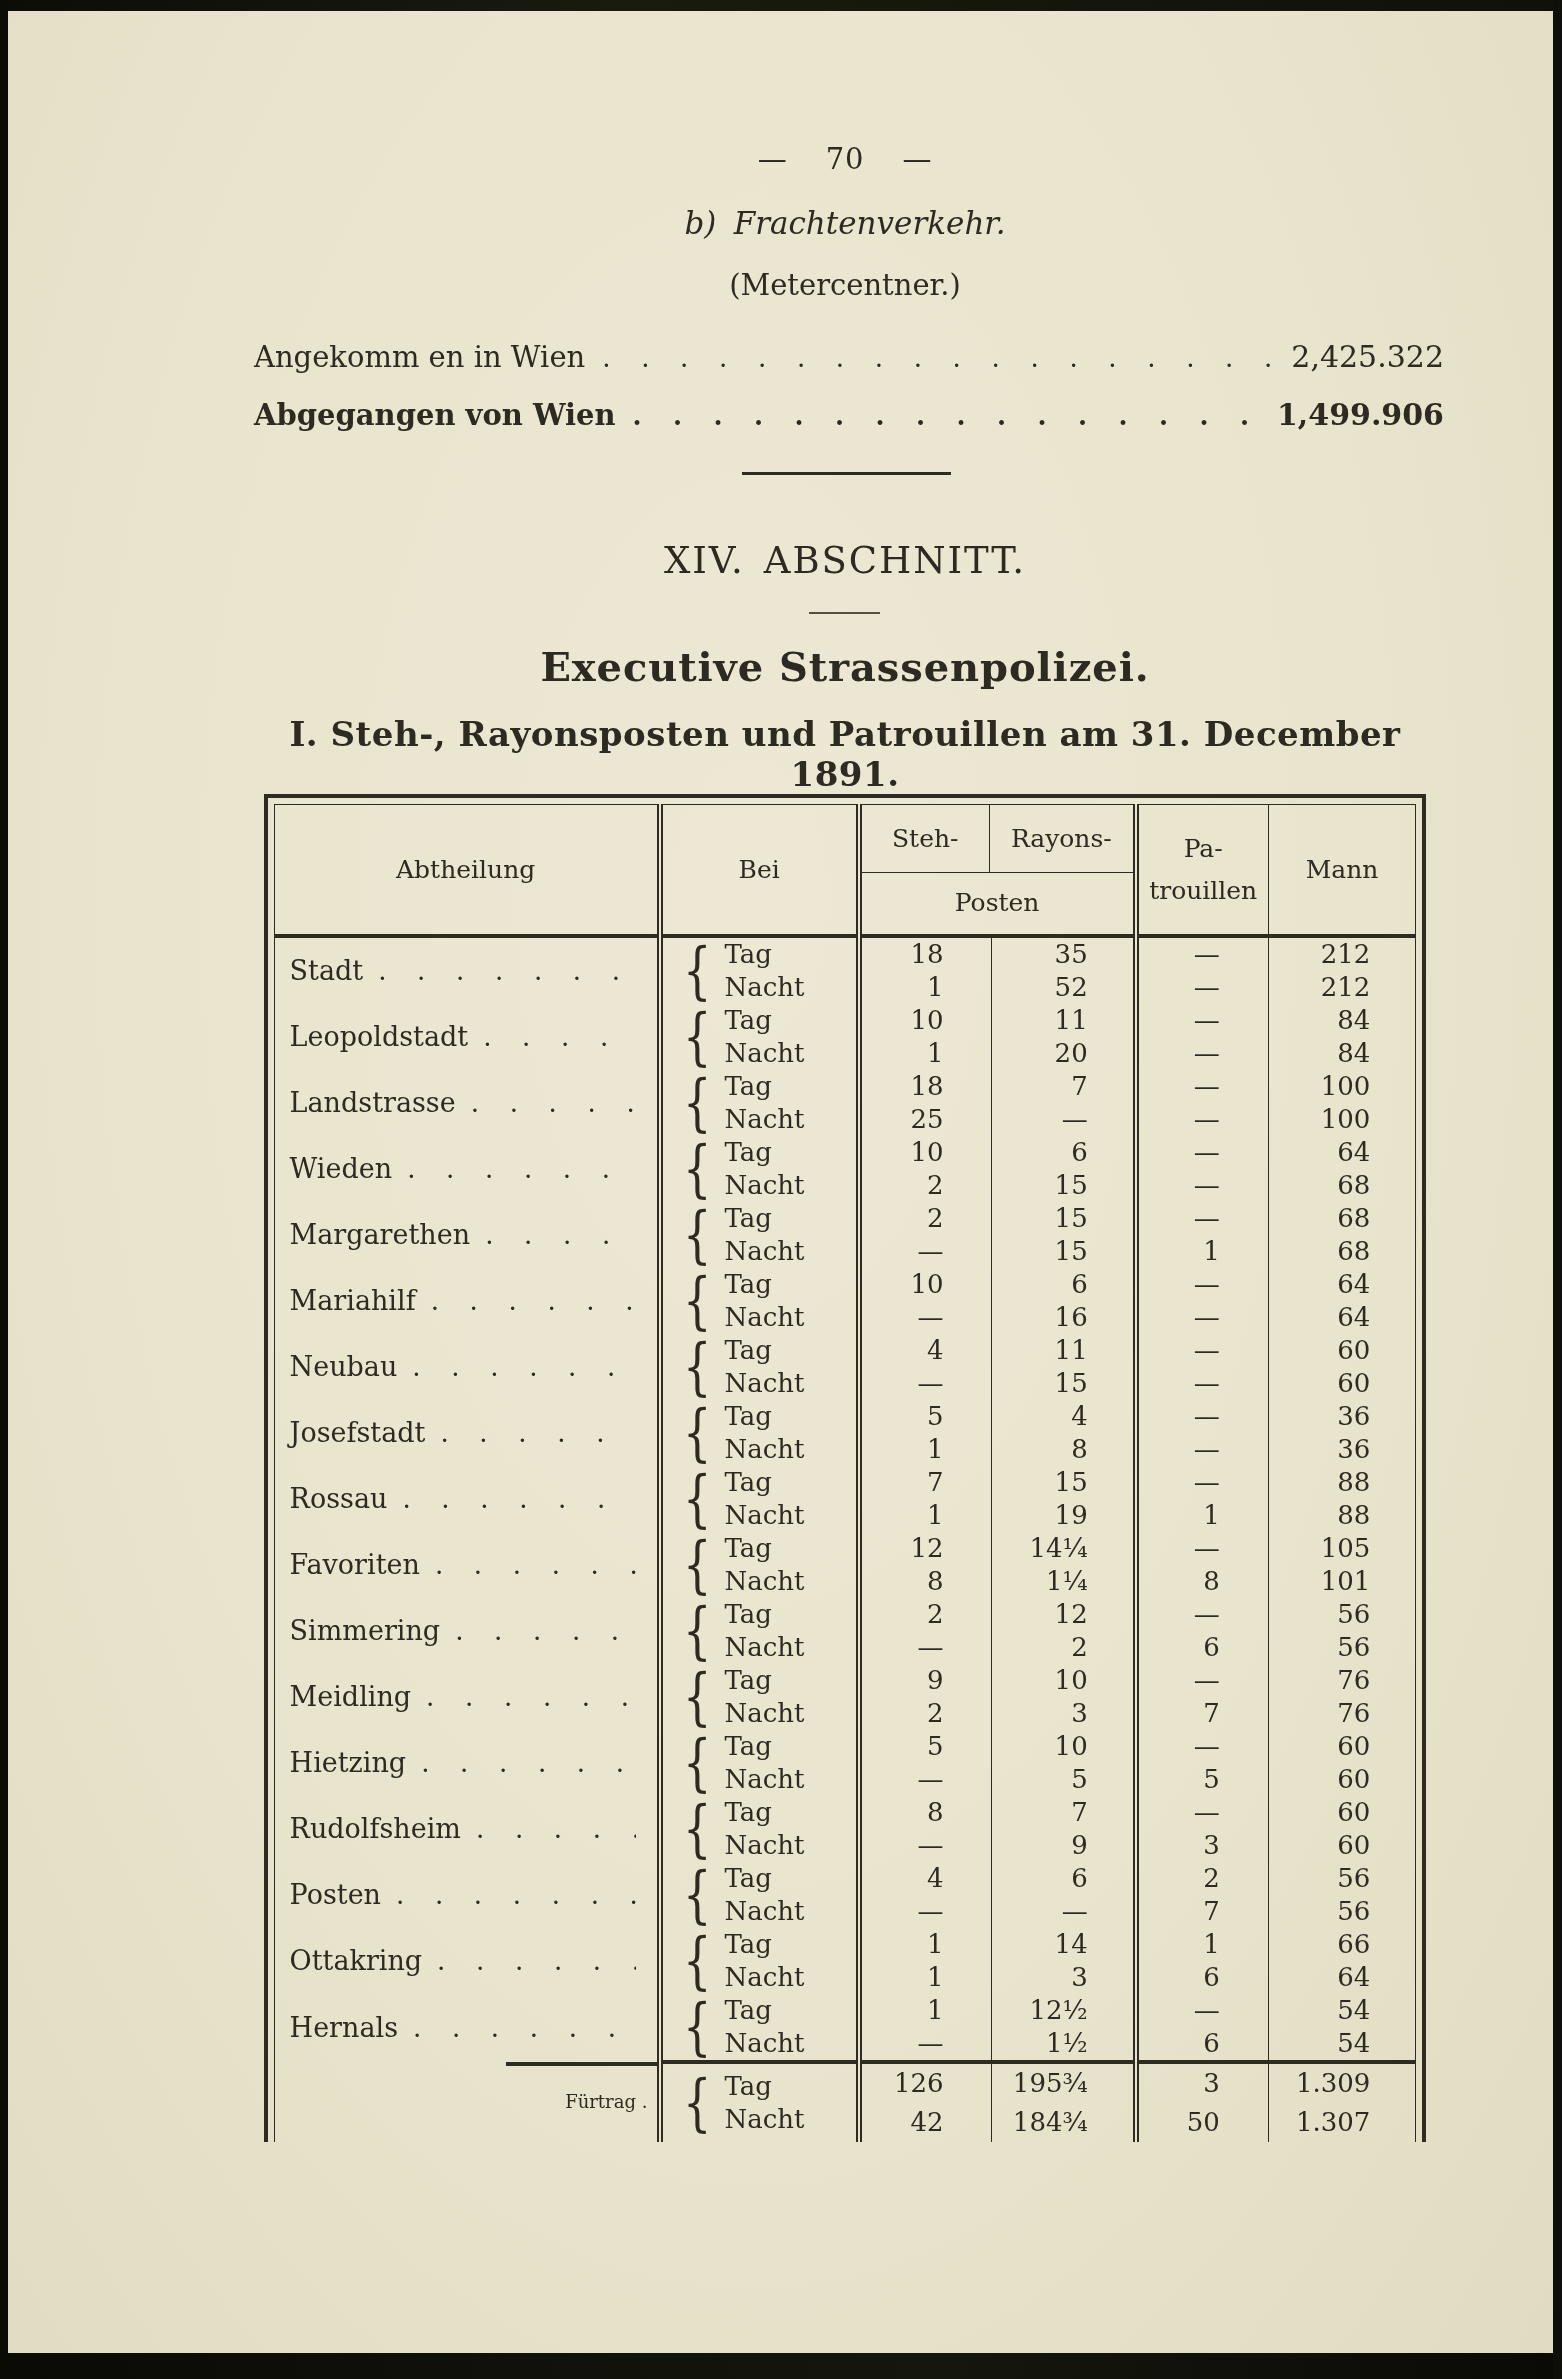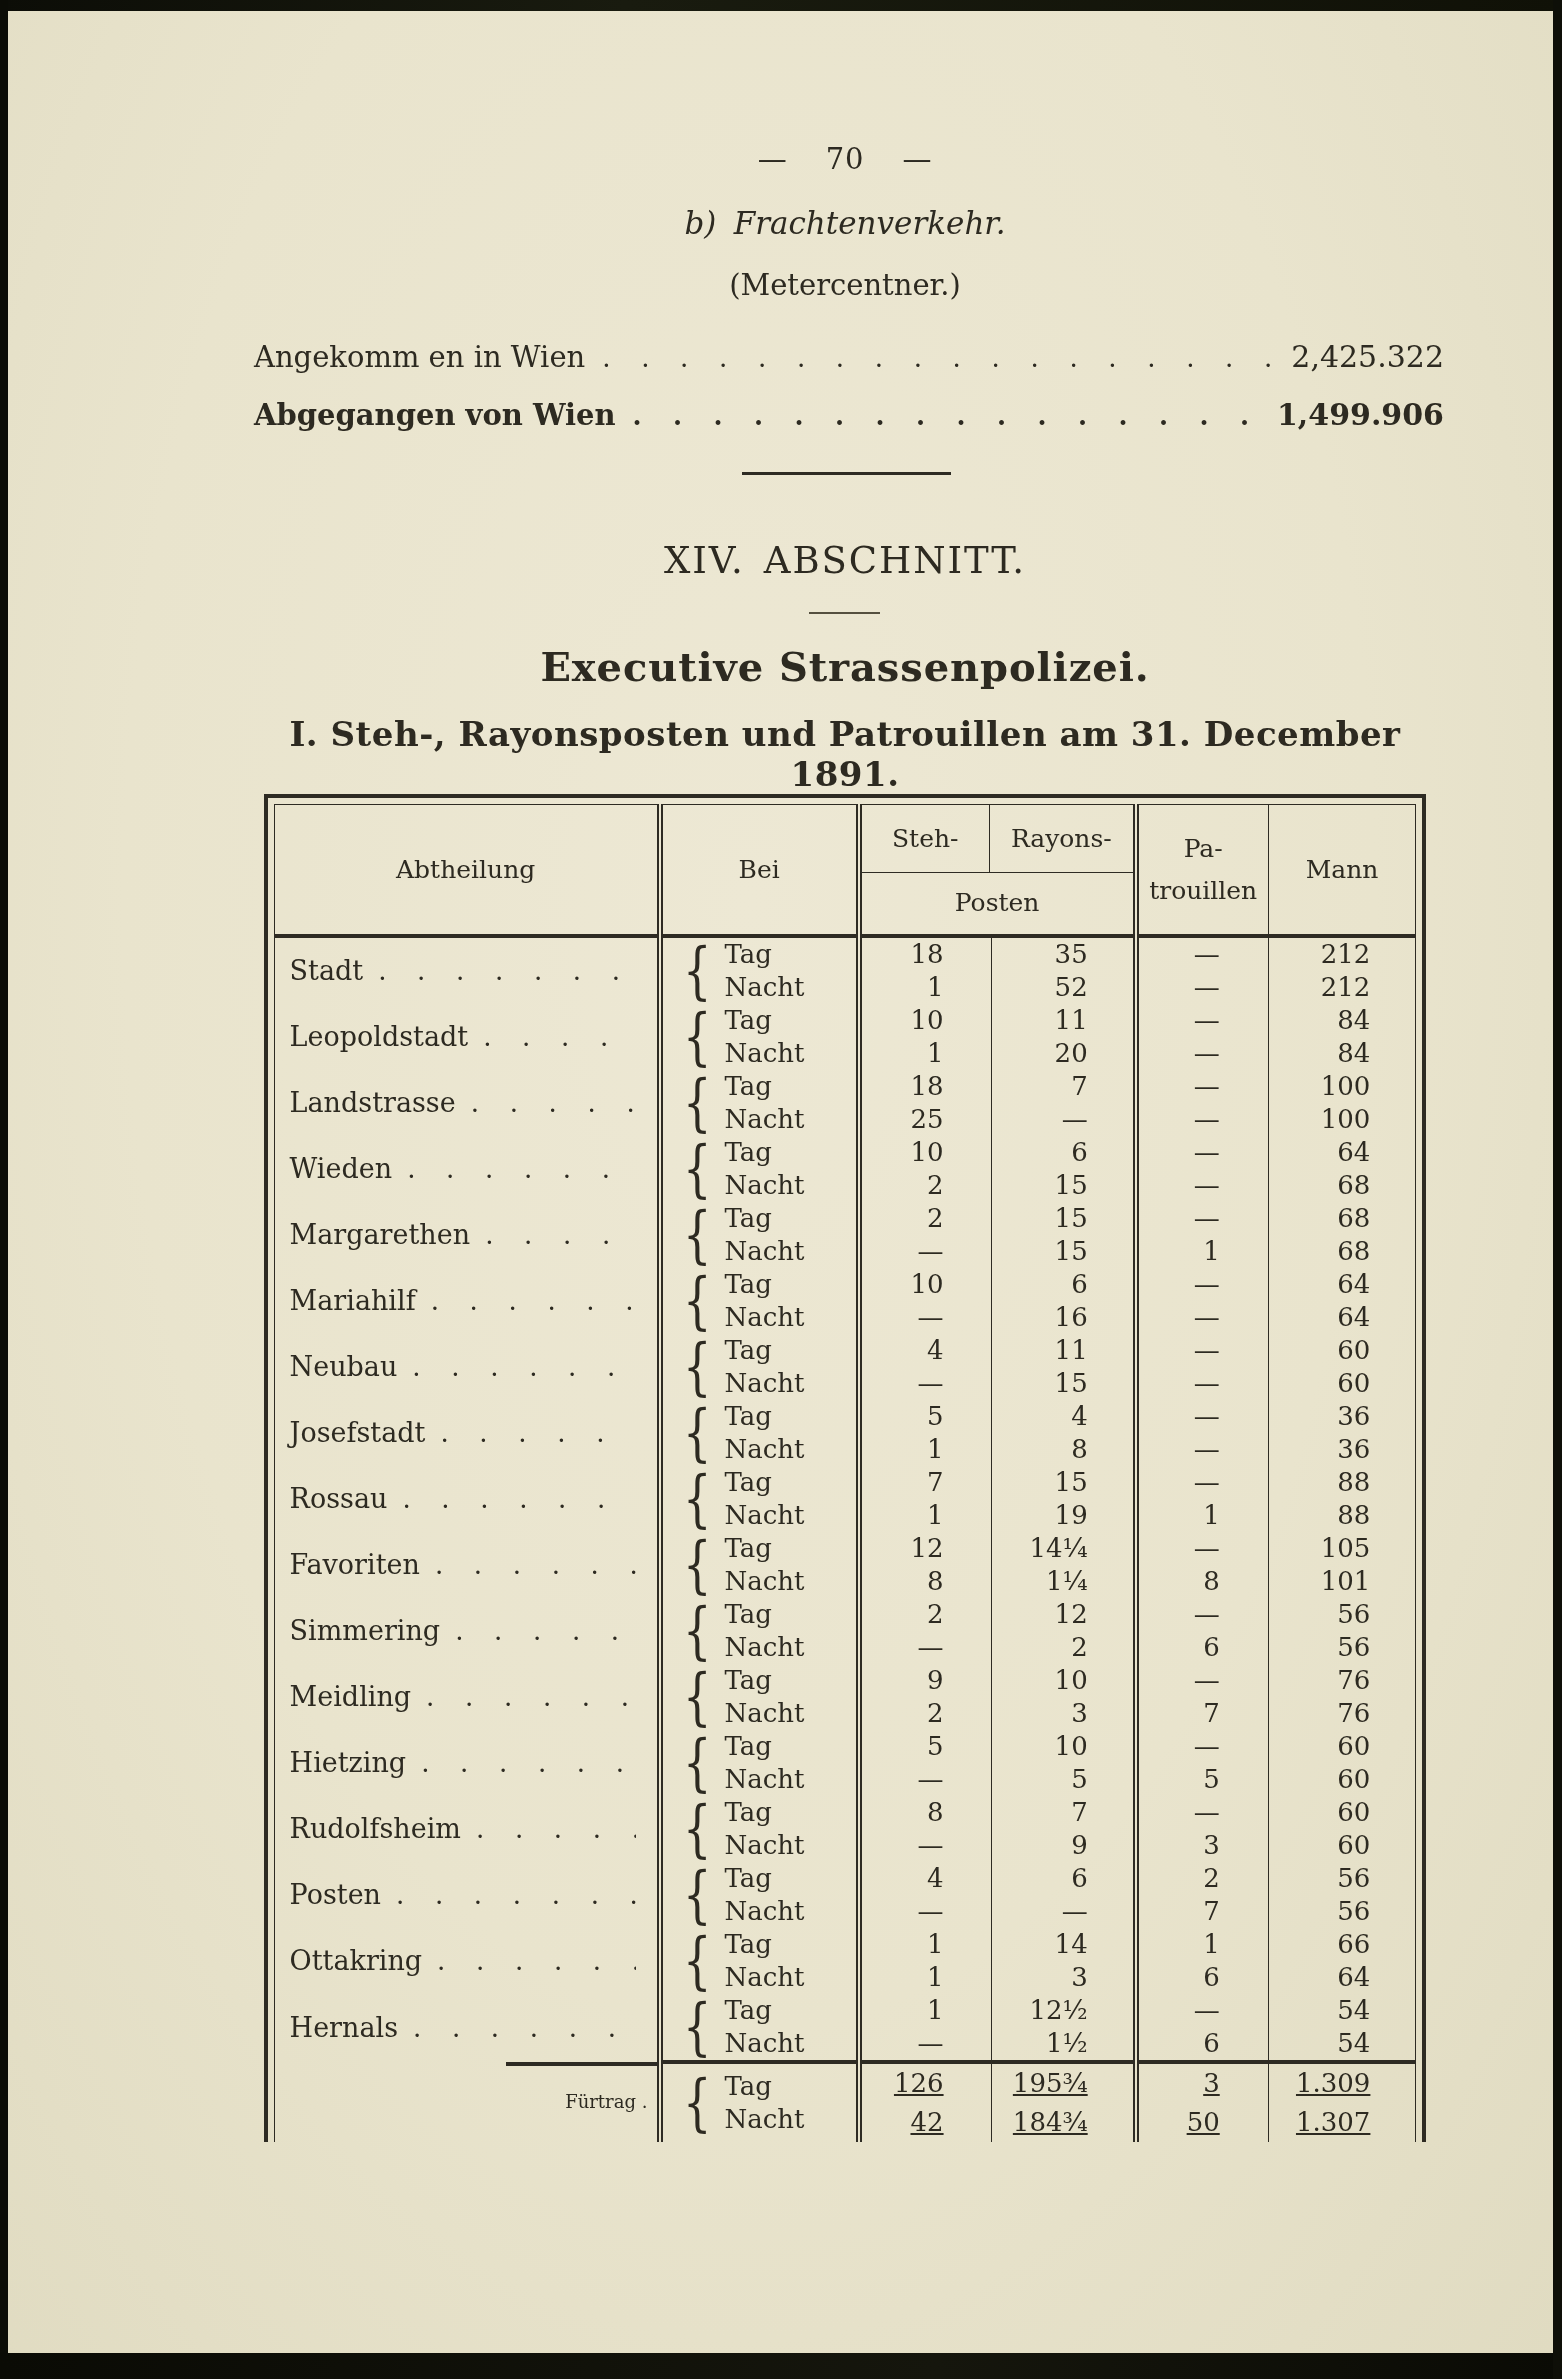"126" tfoot .num { text-decoration: underline -> none }
